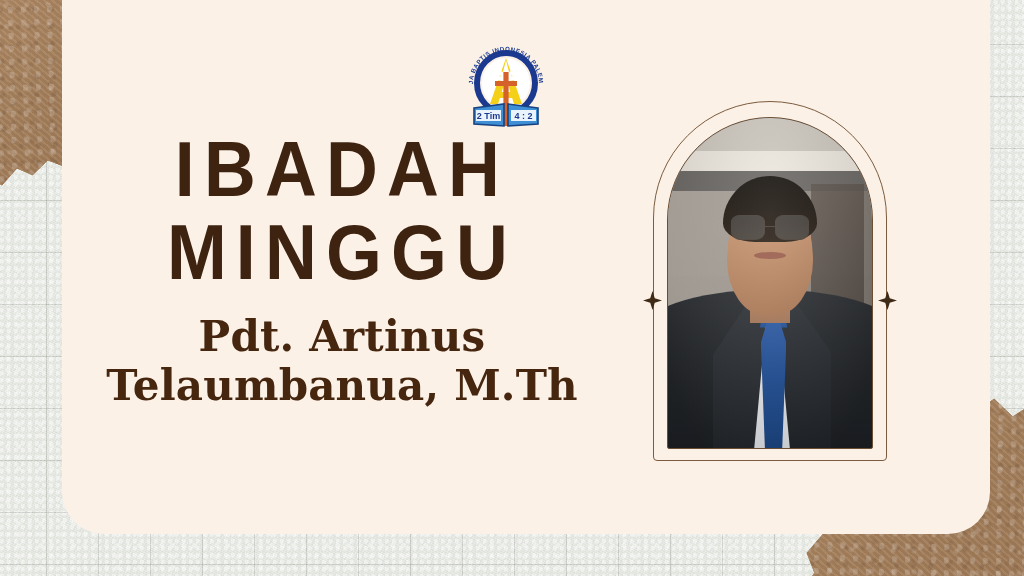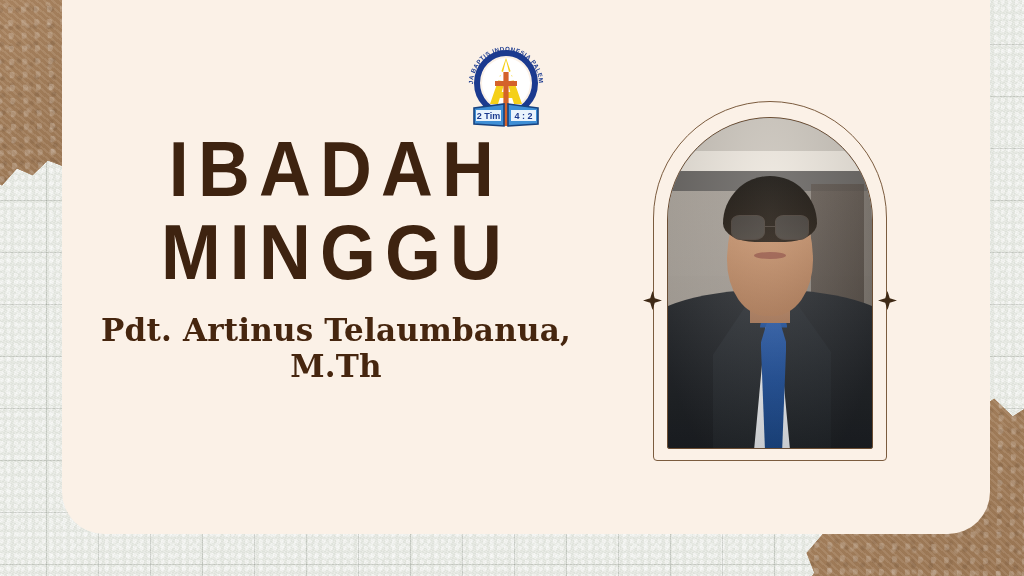"IBADAH" .text-col { left: 56px -> 62px }
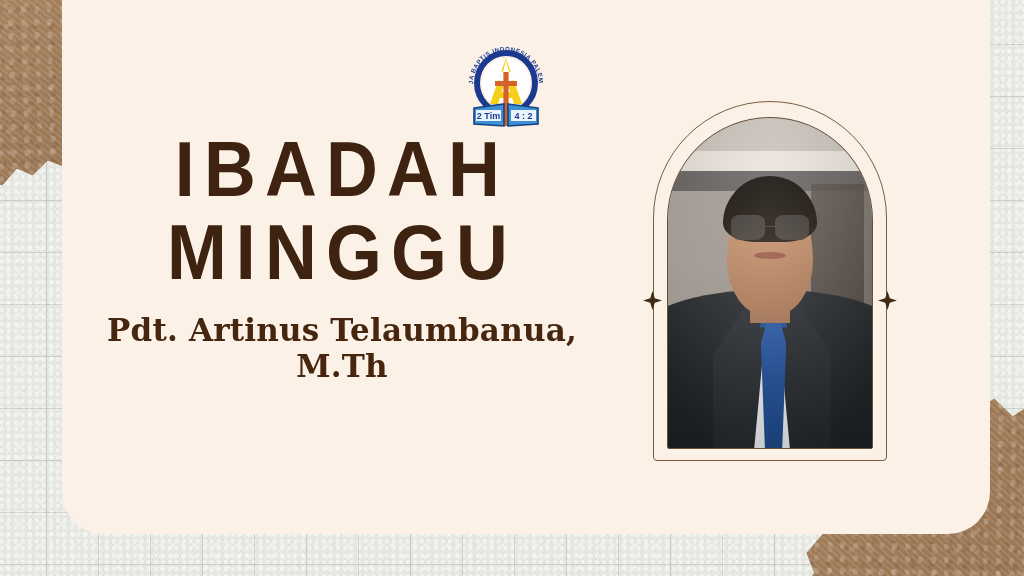"Pdt. Artinus Telaumbanua, M.Th" .speaker { font-size: 31px -> 42px }
